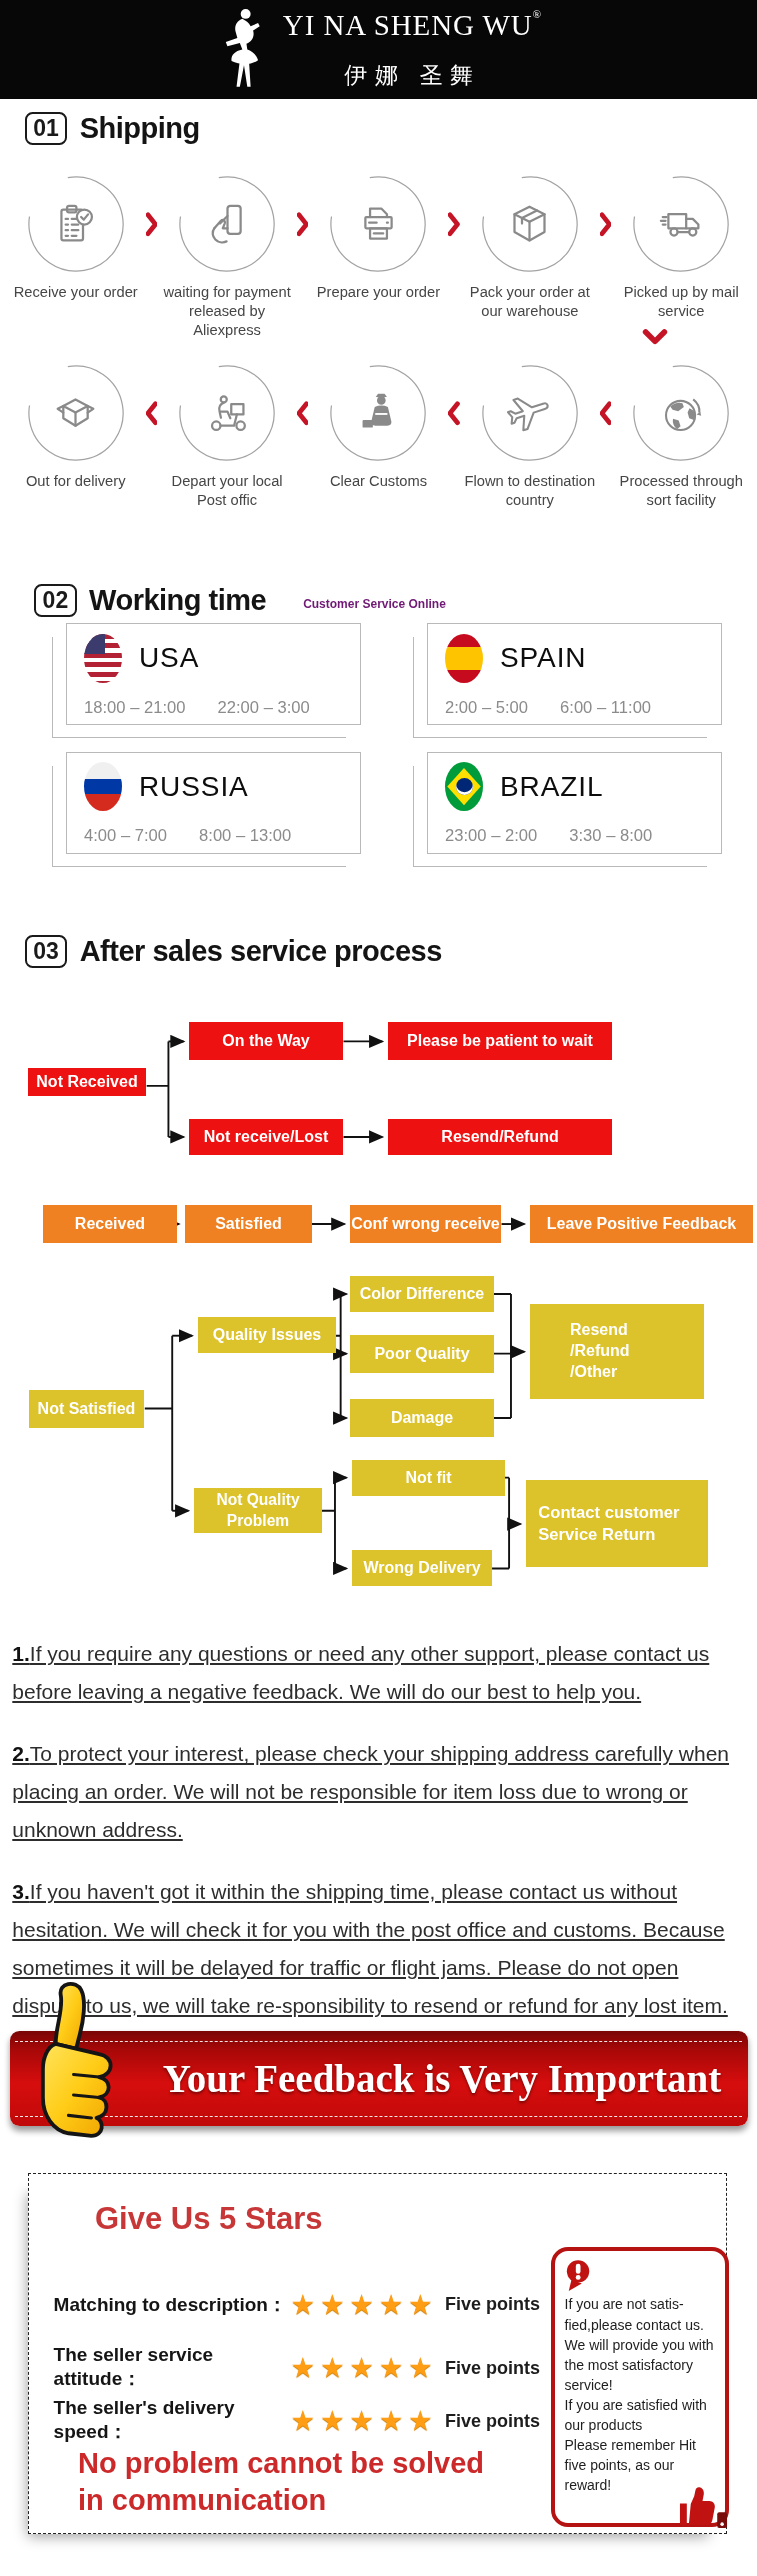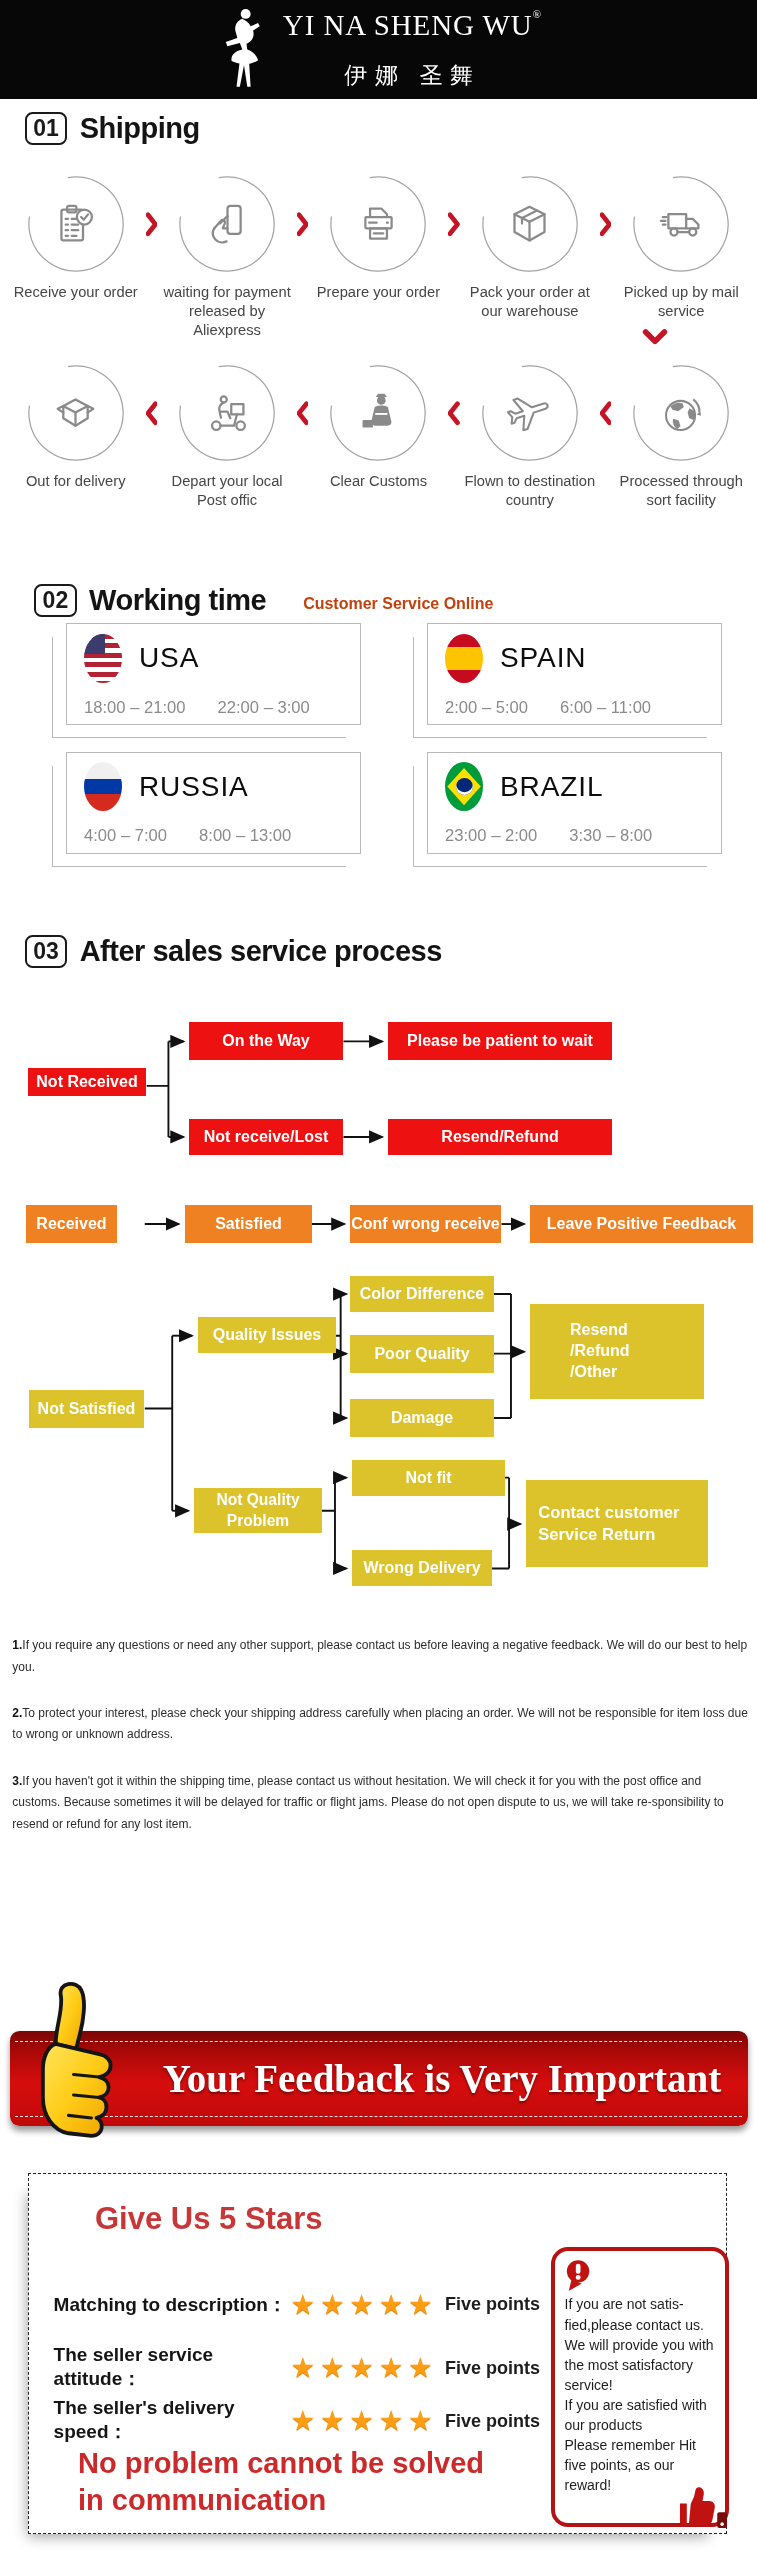"Customer Service Online" .sec-sub { color: #c2410c -> #701a75; font-size: 16px -> 12px }
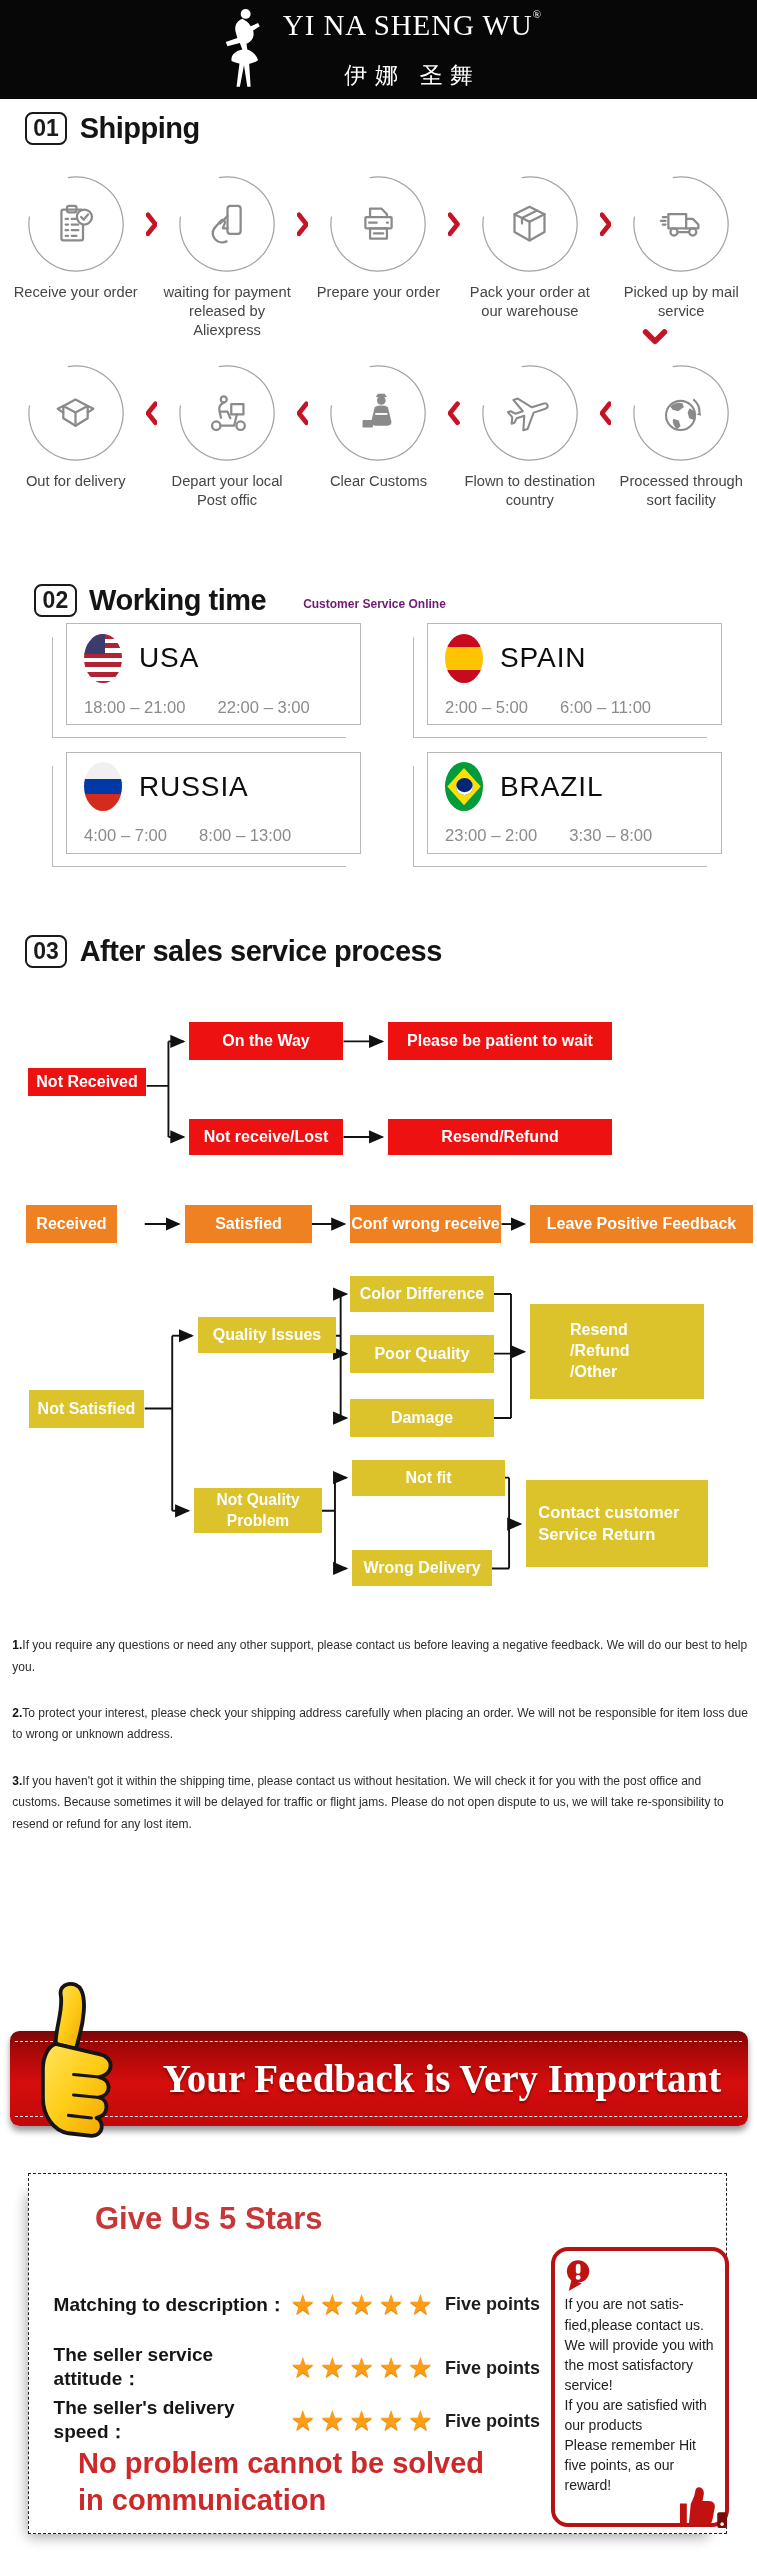"Received" div.fb { left: 26px -> 43px; width: 91px -> 134px }
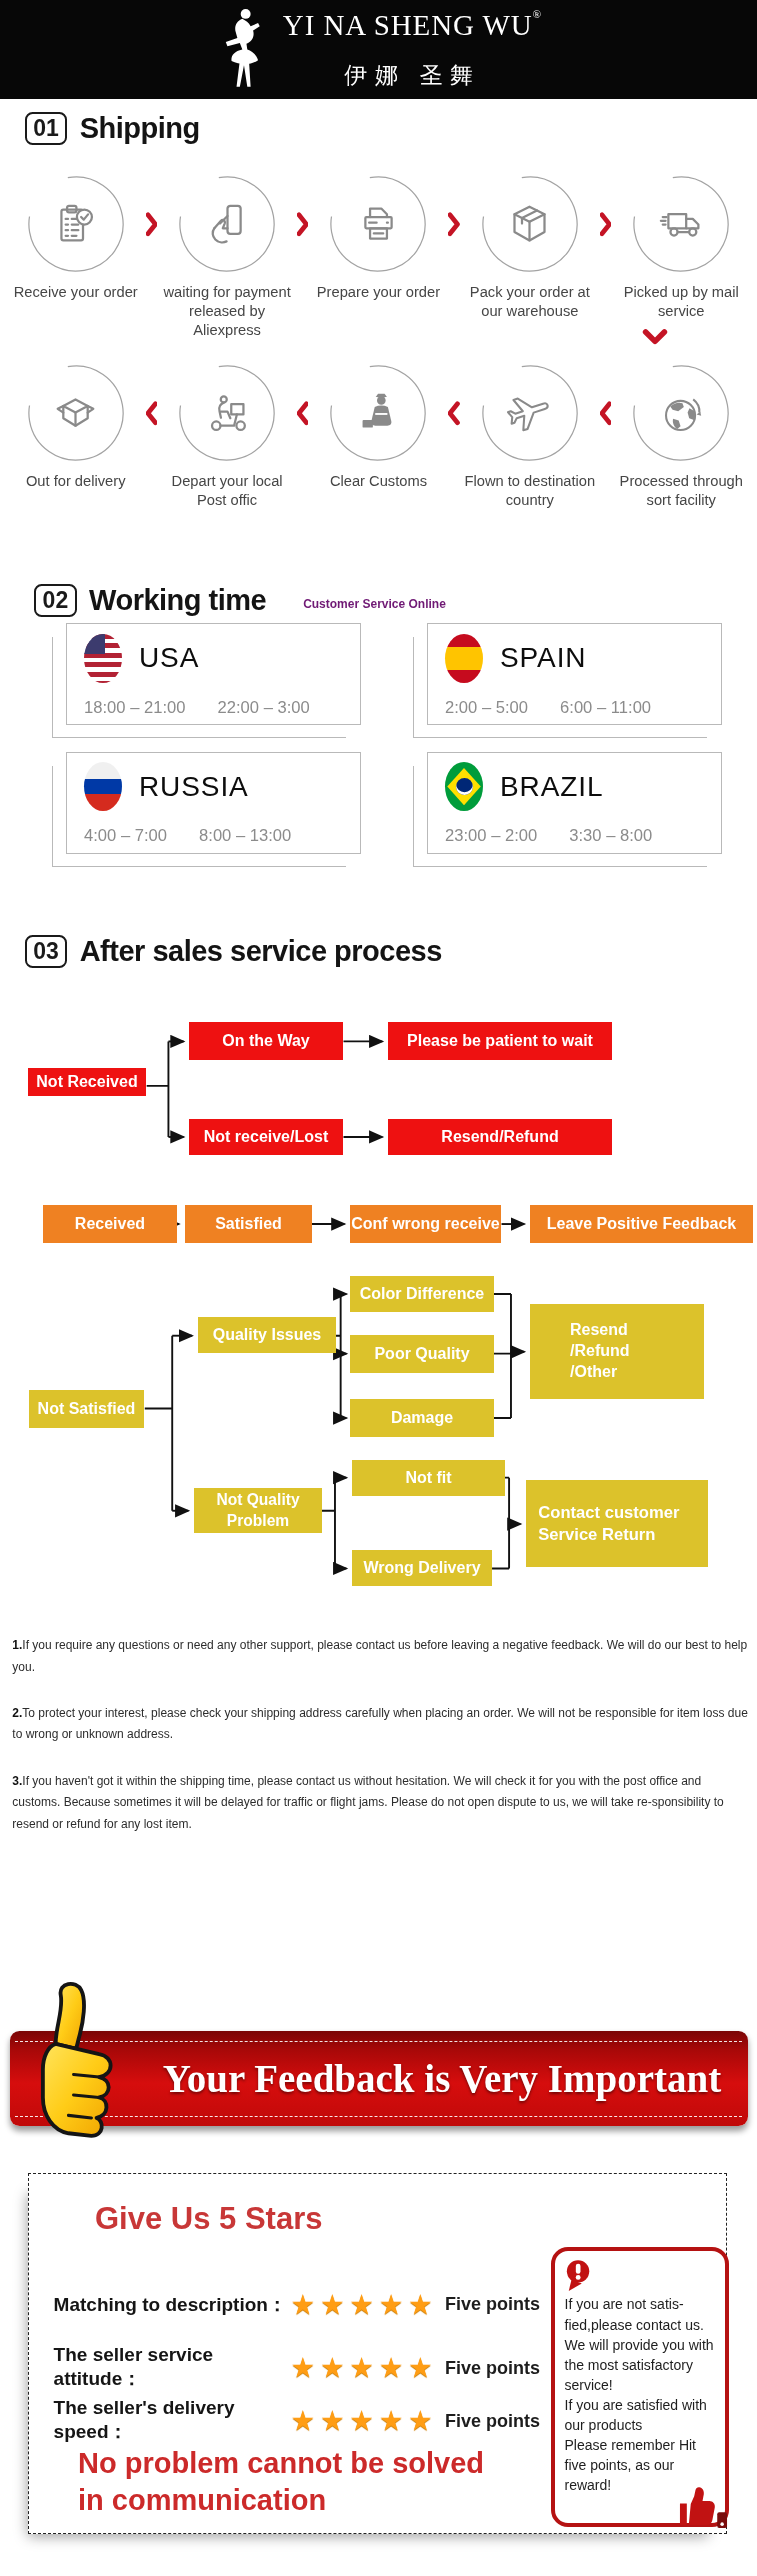"1.If you require any questions" .note { font-size: 12px -> 21px; text-decoration: none -> underline }
